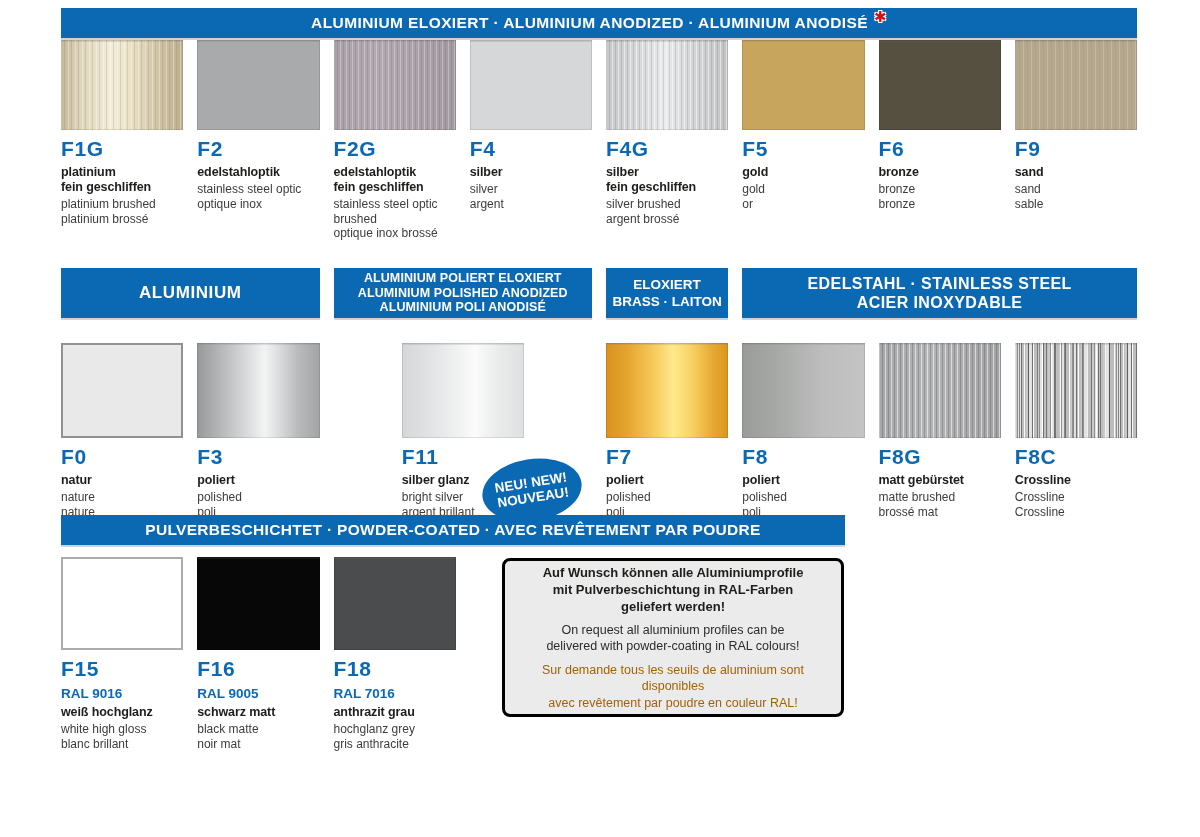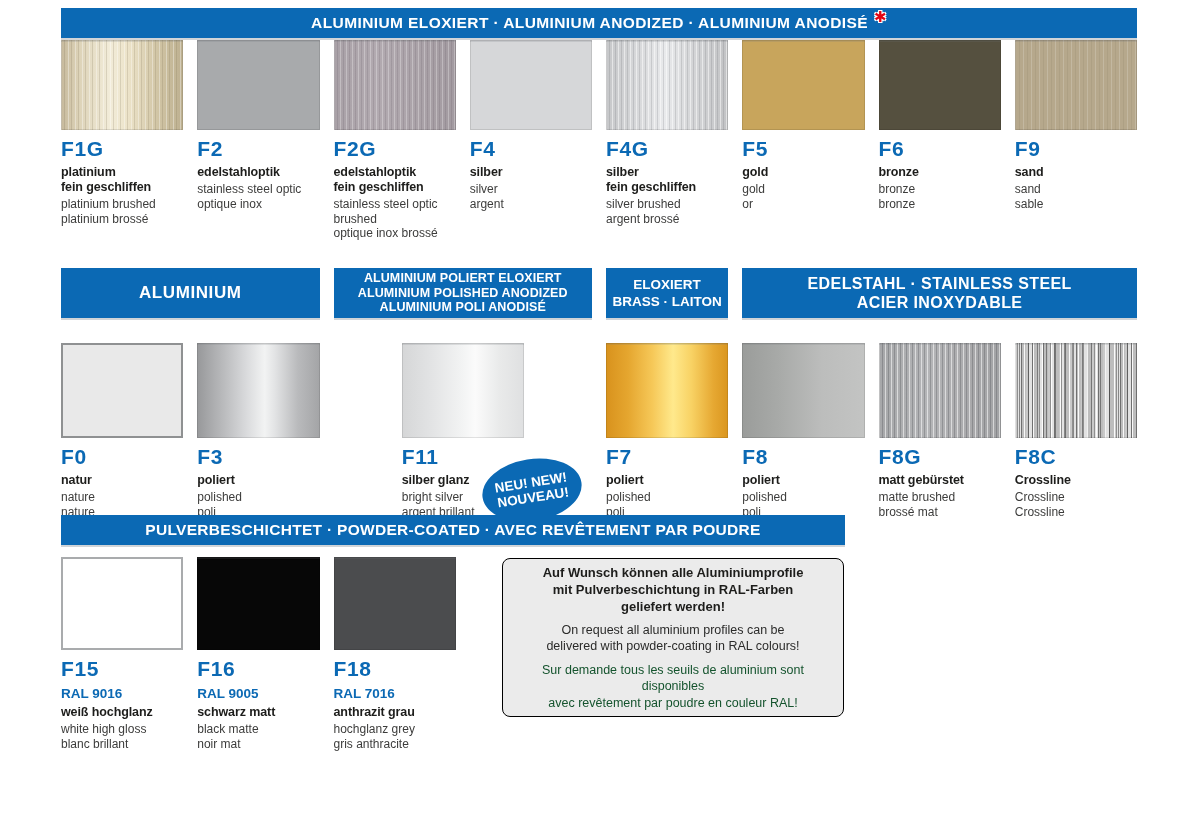"Auf Wunsch können alle Aluminiumprofile" .info { border: 1px solid #000000 -> 3px solid #000000 }
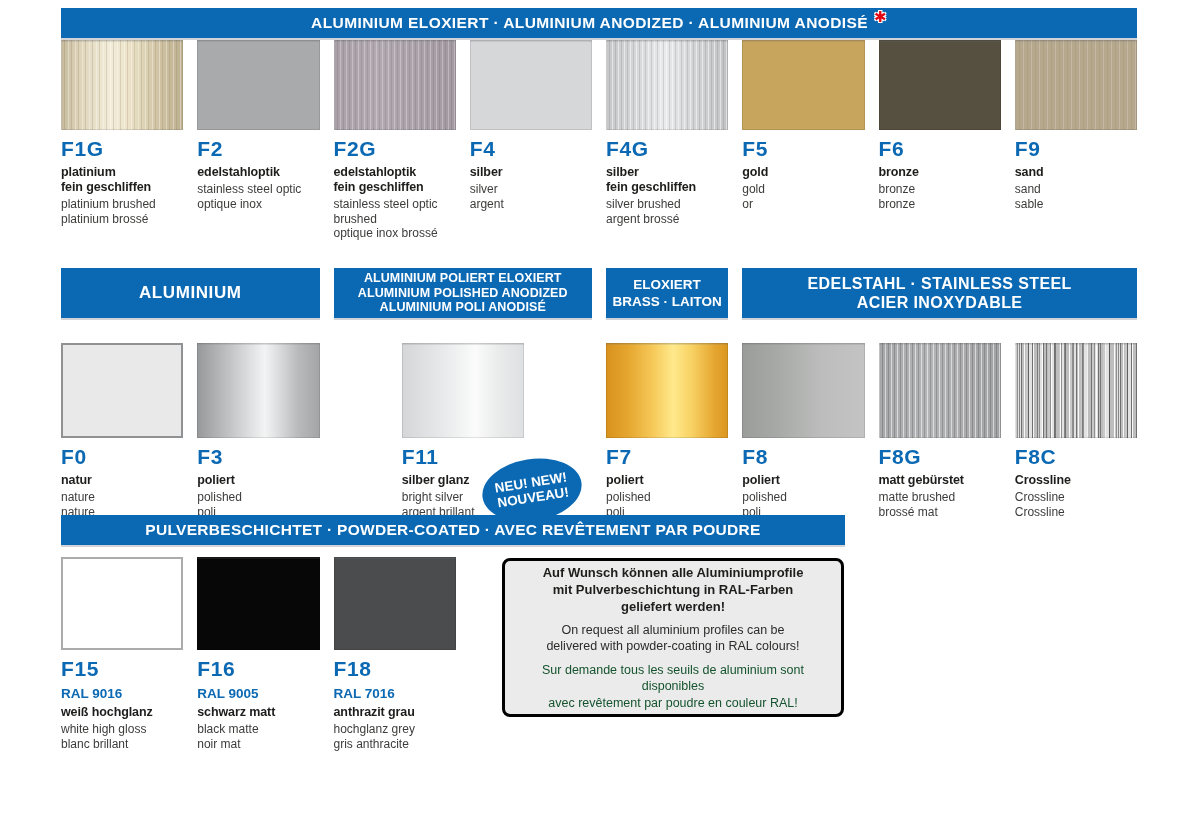"Sur demande tous les seuils" .info .fr { color: #14532d -> #a16207 }
